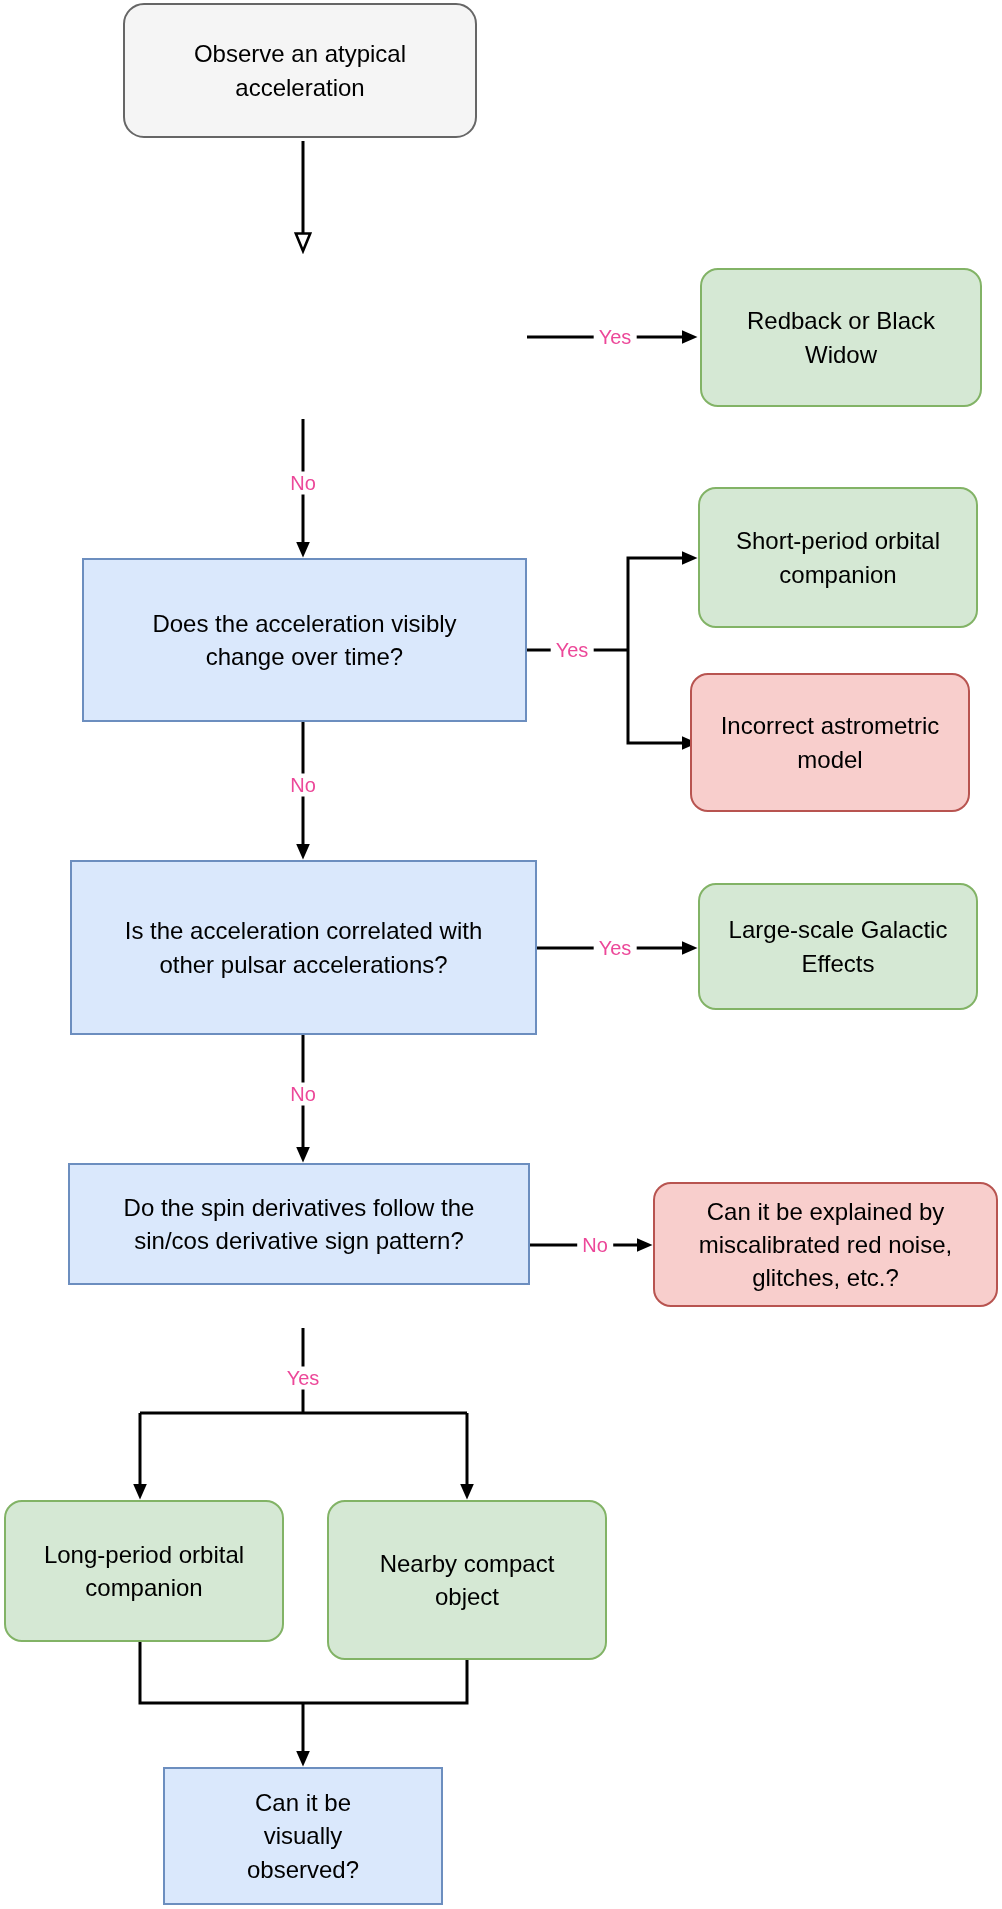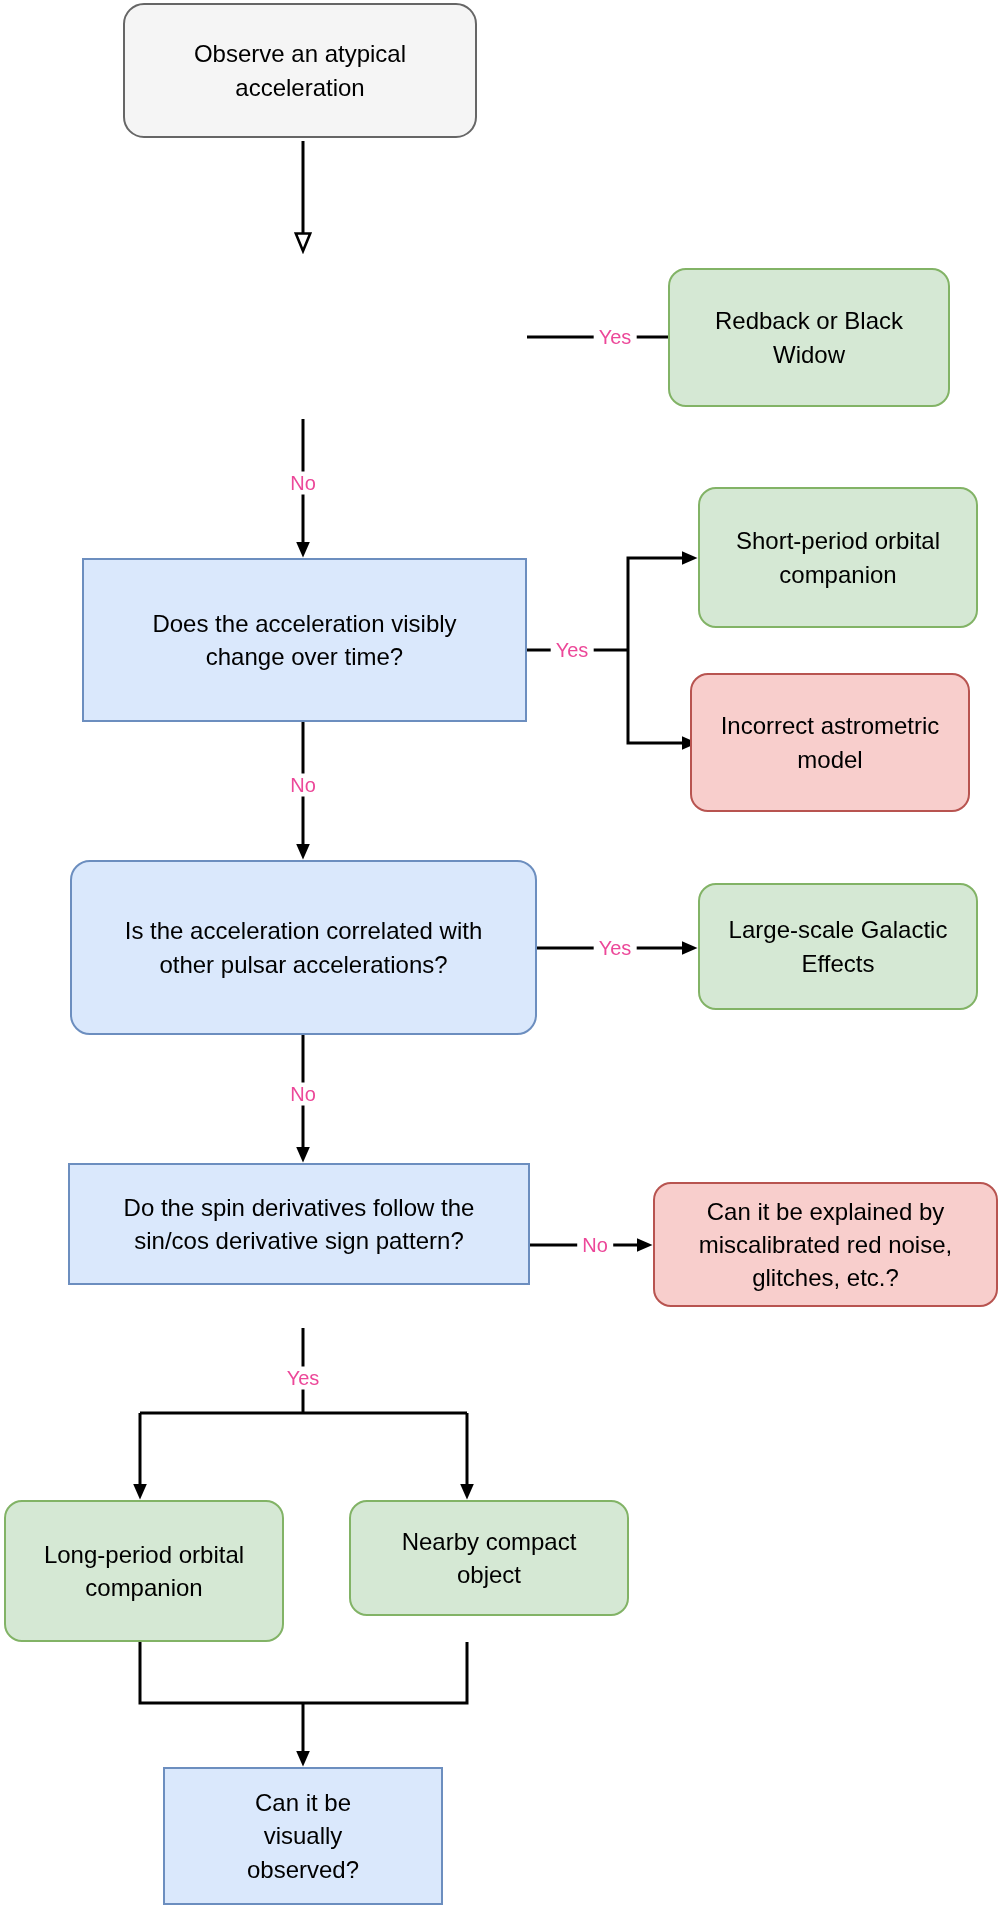"Redback or Black Widow" div.node { left: 668px -> 700px }
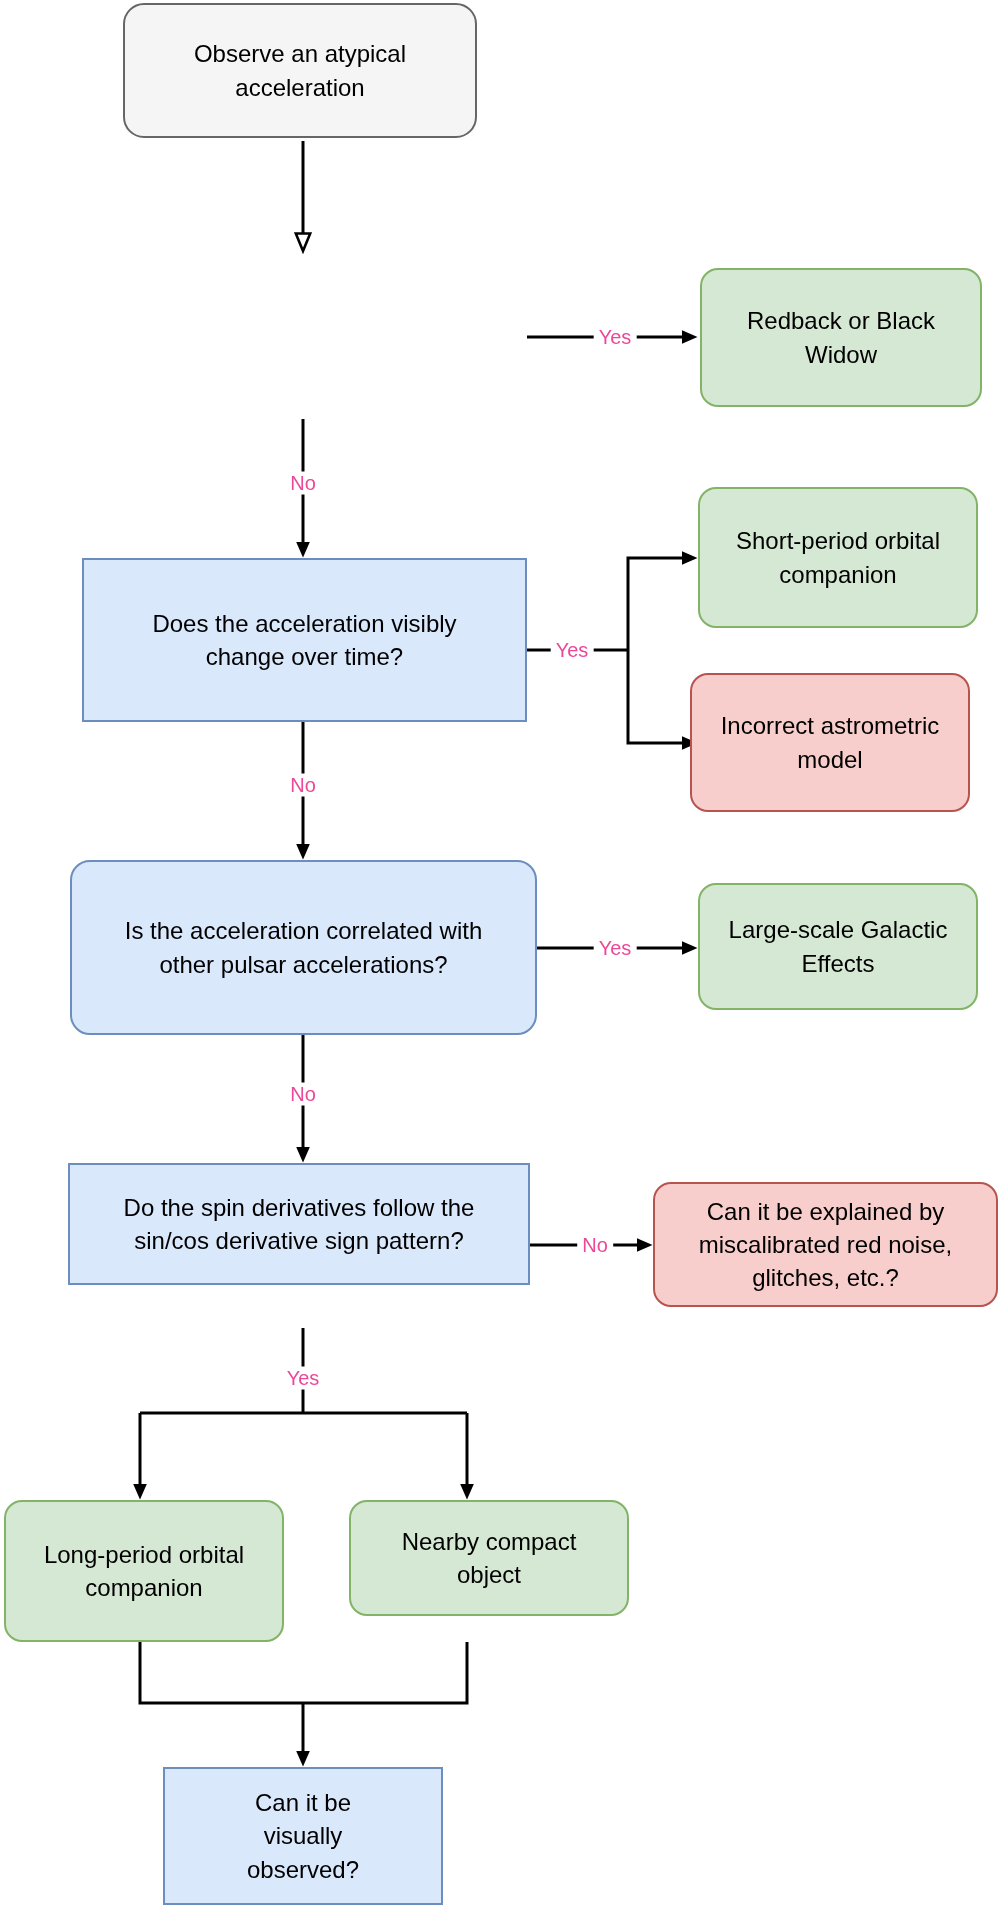"Is the acceleration correlated with" div.node { border-radius: 20px -> none }
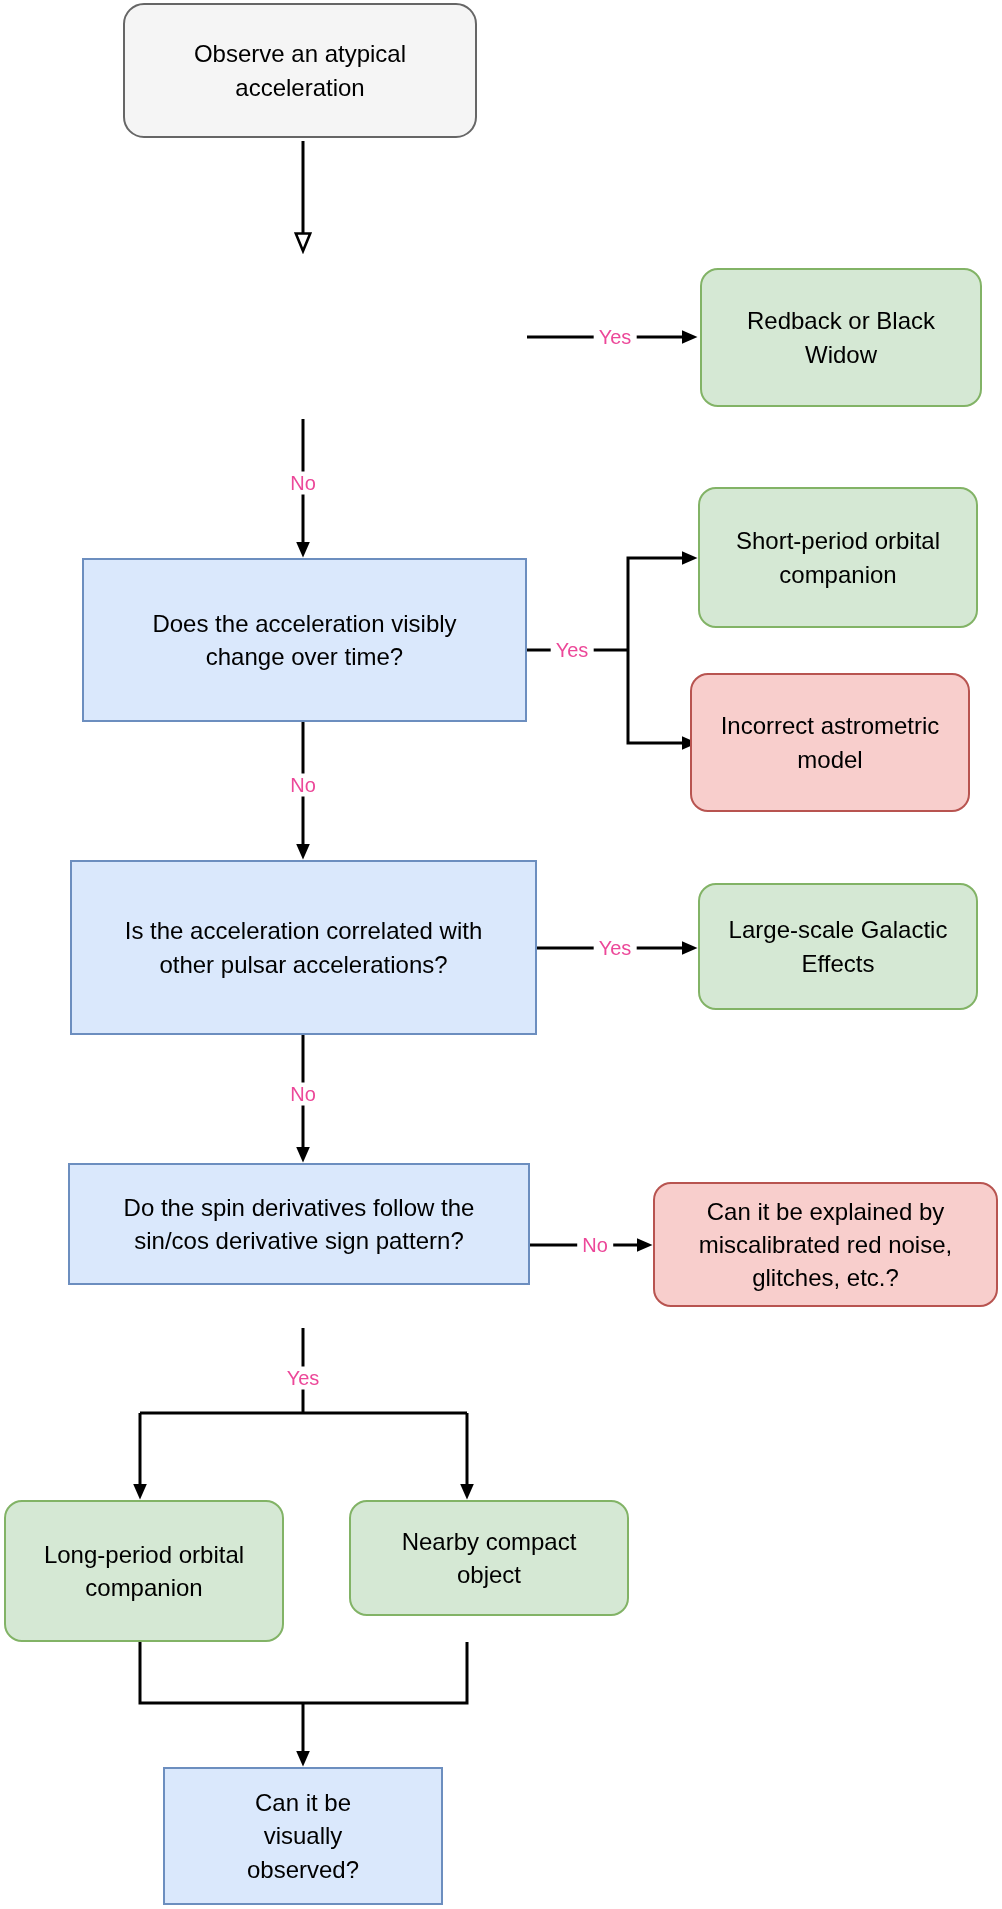"Nearby compact object" div.node { height: 116px -> 160px; margin-left: 22px -> none }
